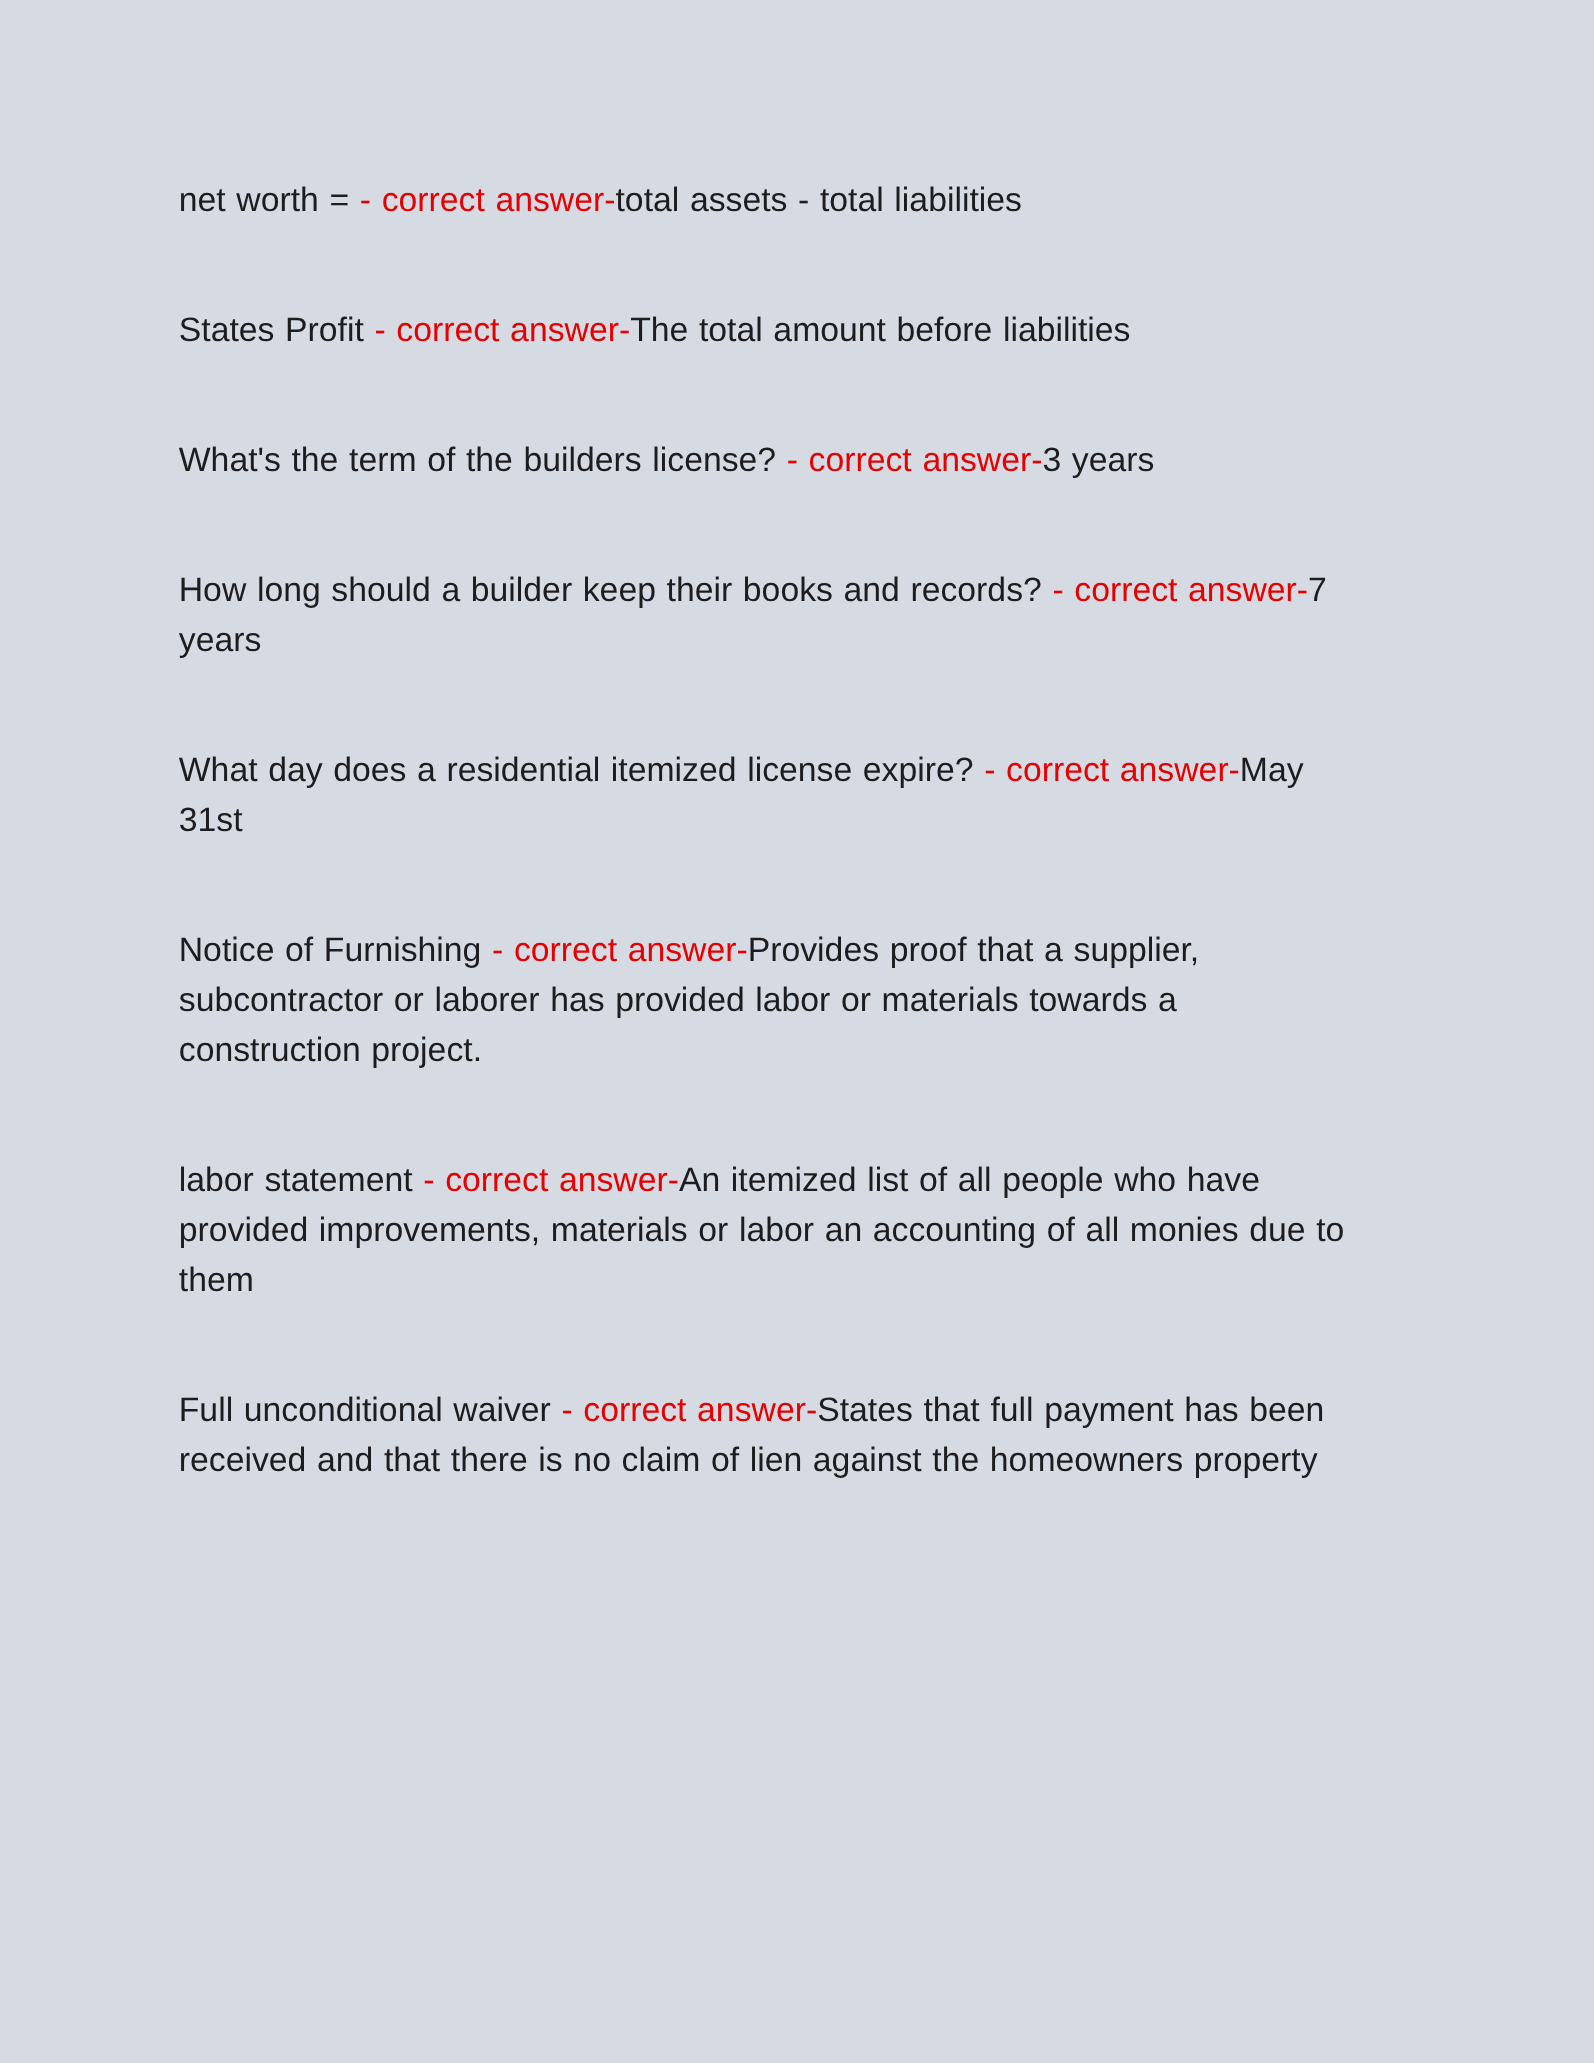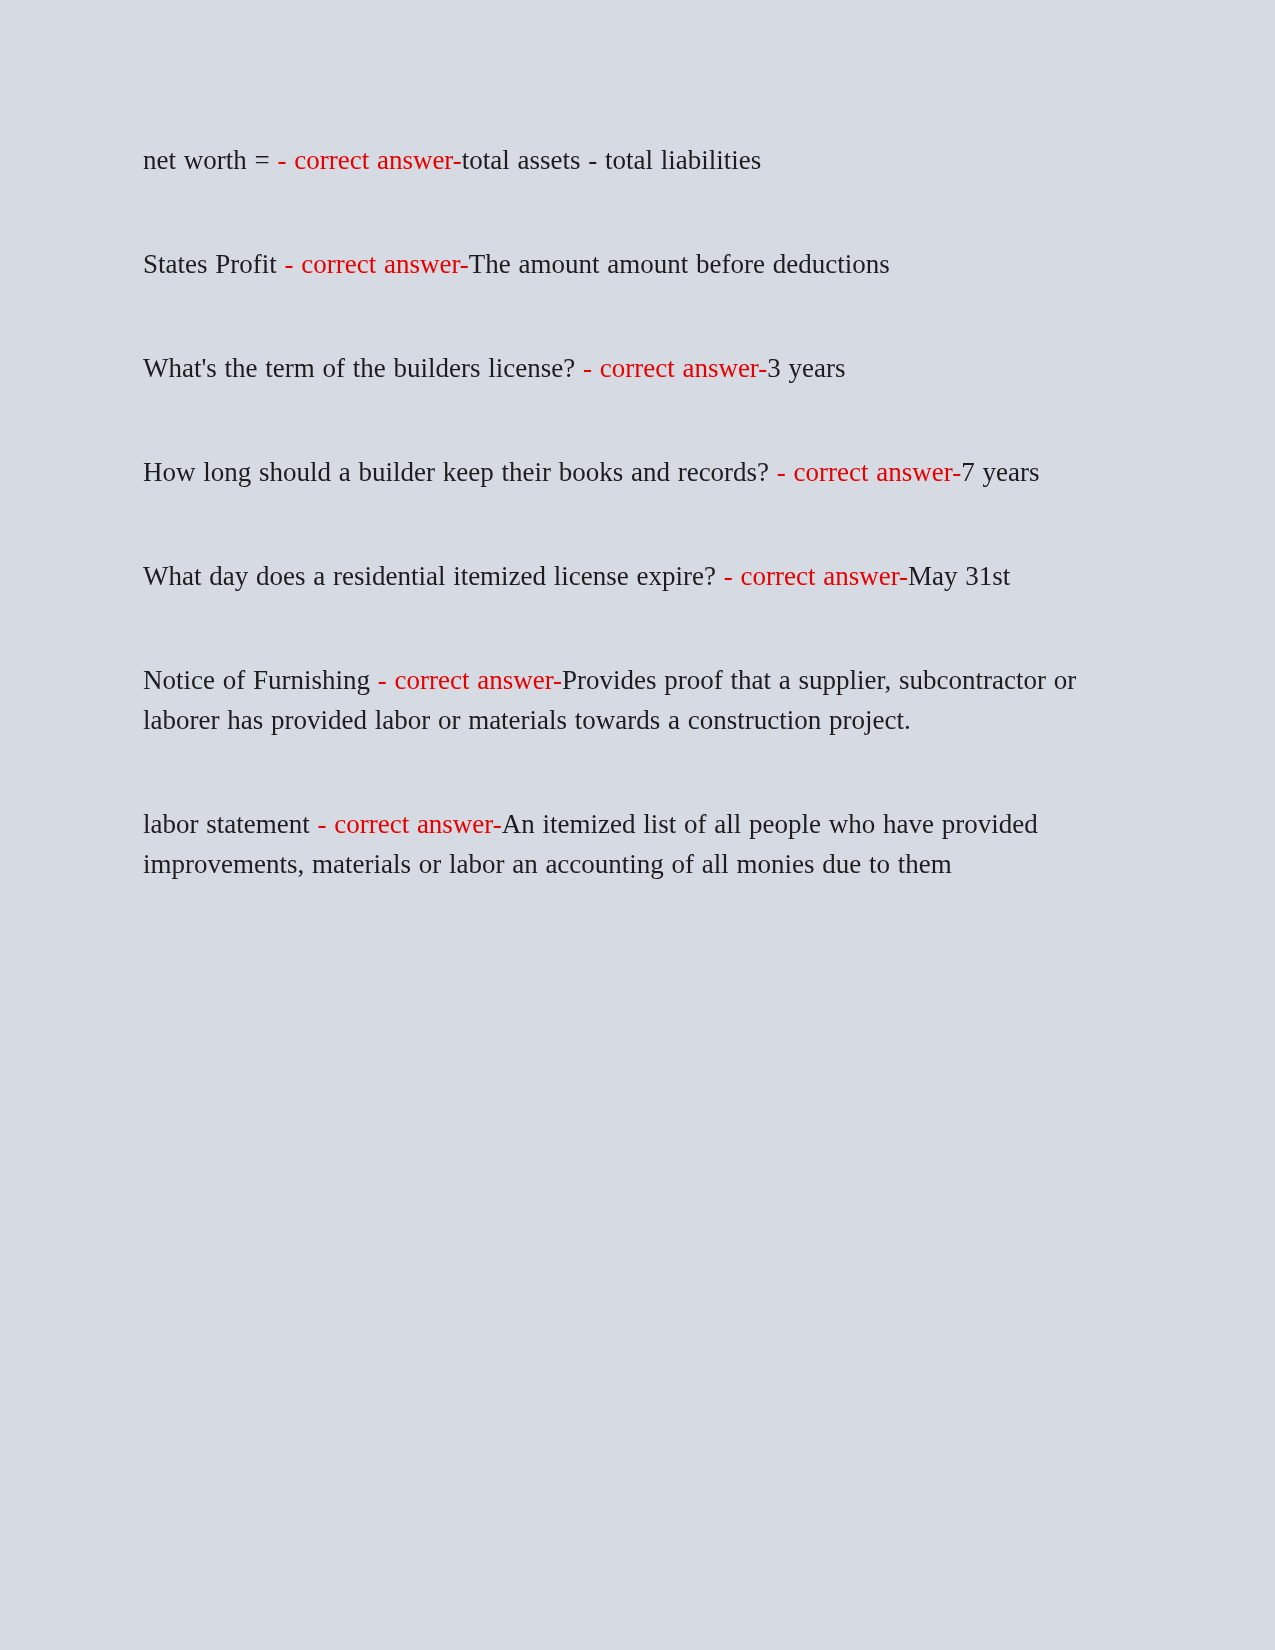"net worth = - correct" .page { font-family: Liberation Serif, serif -> Liberation Sans, sans-serif }
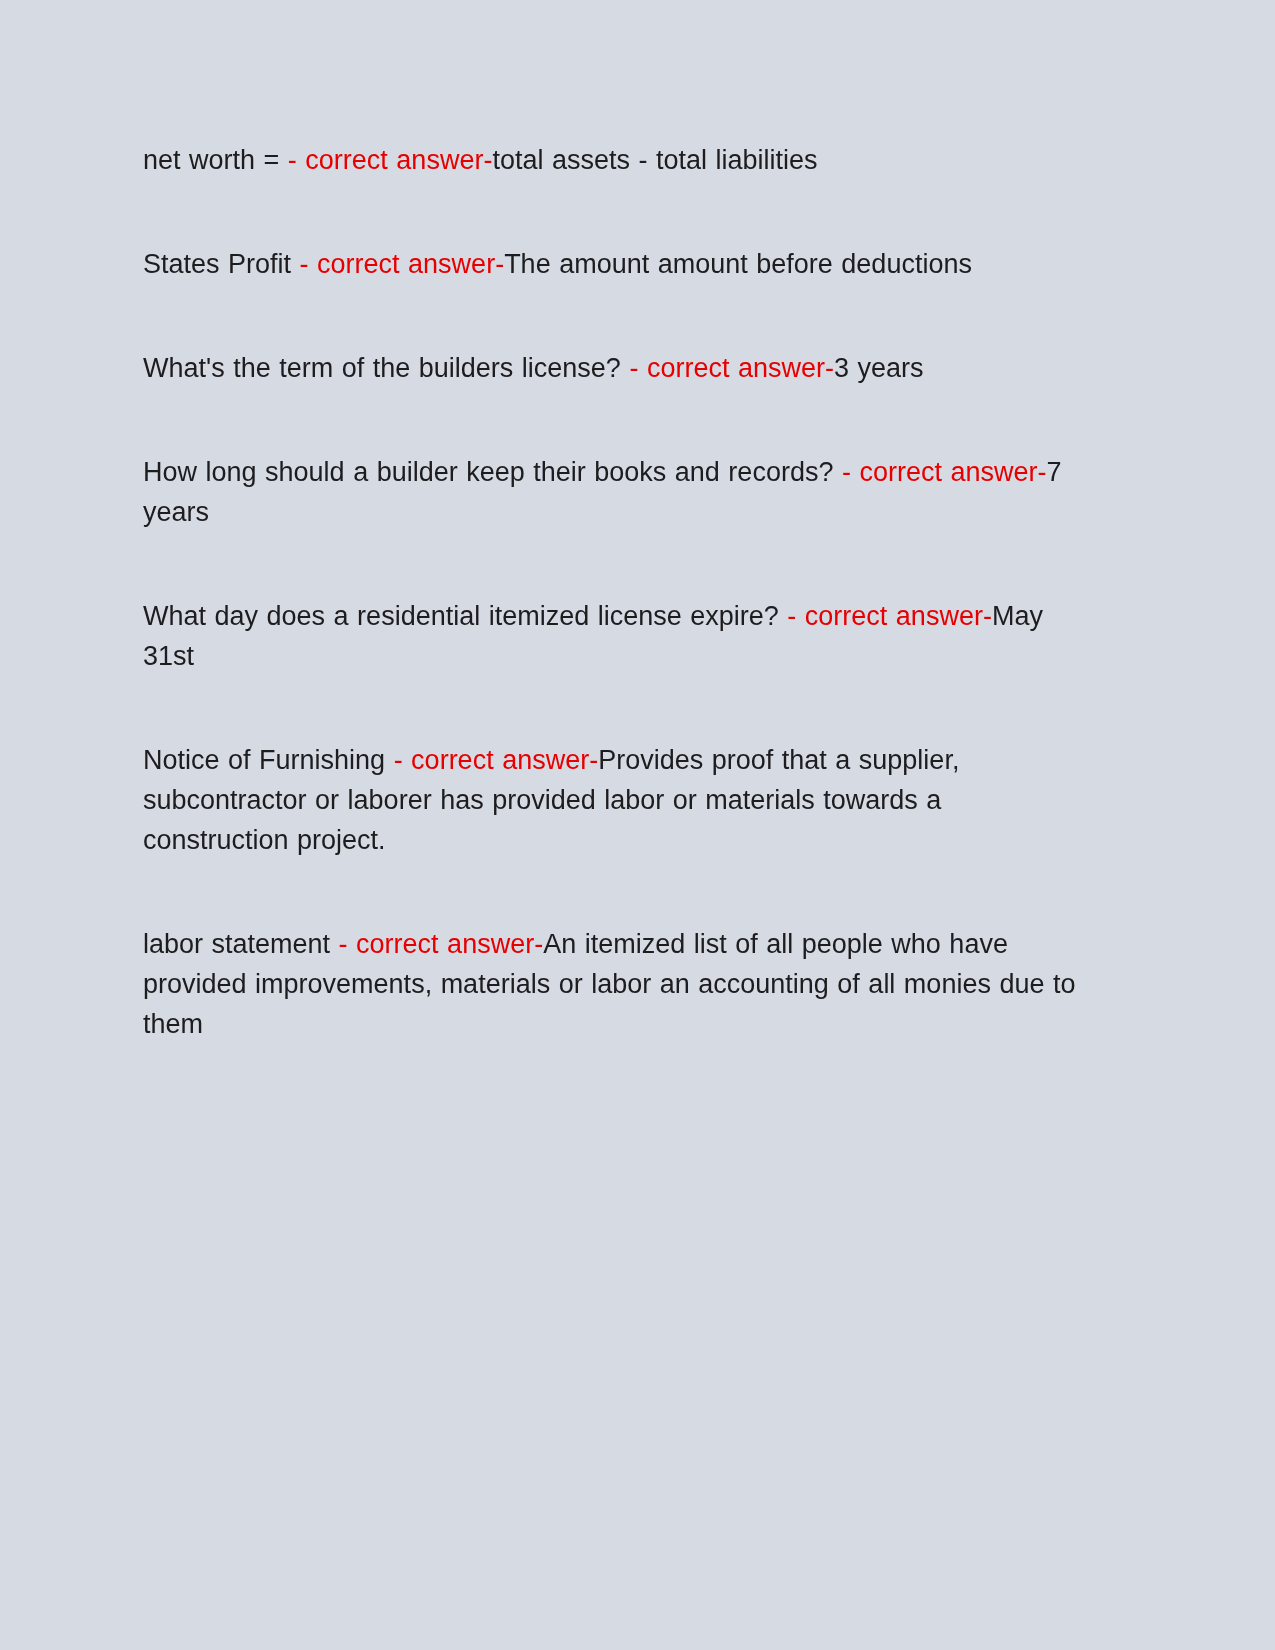"The amount amount before deductions" span { text: amount amount before deductions -> total amount before liabilities }
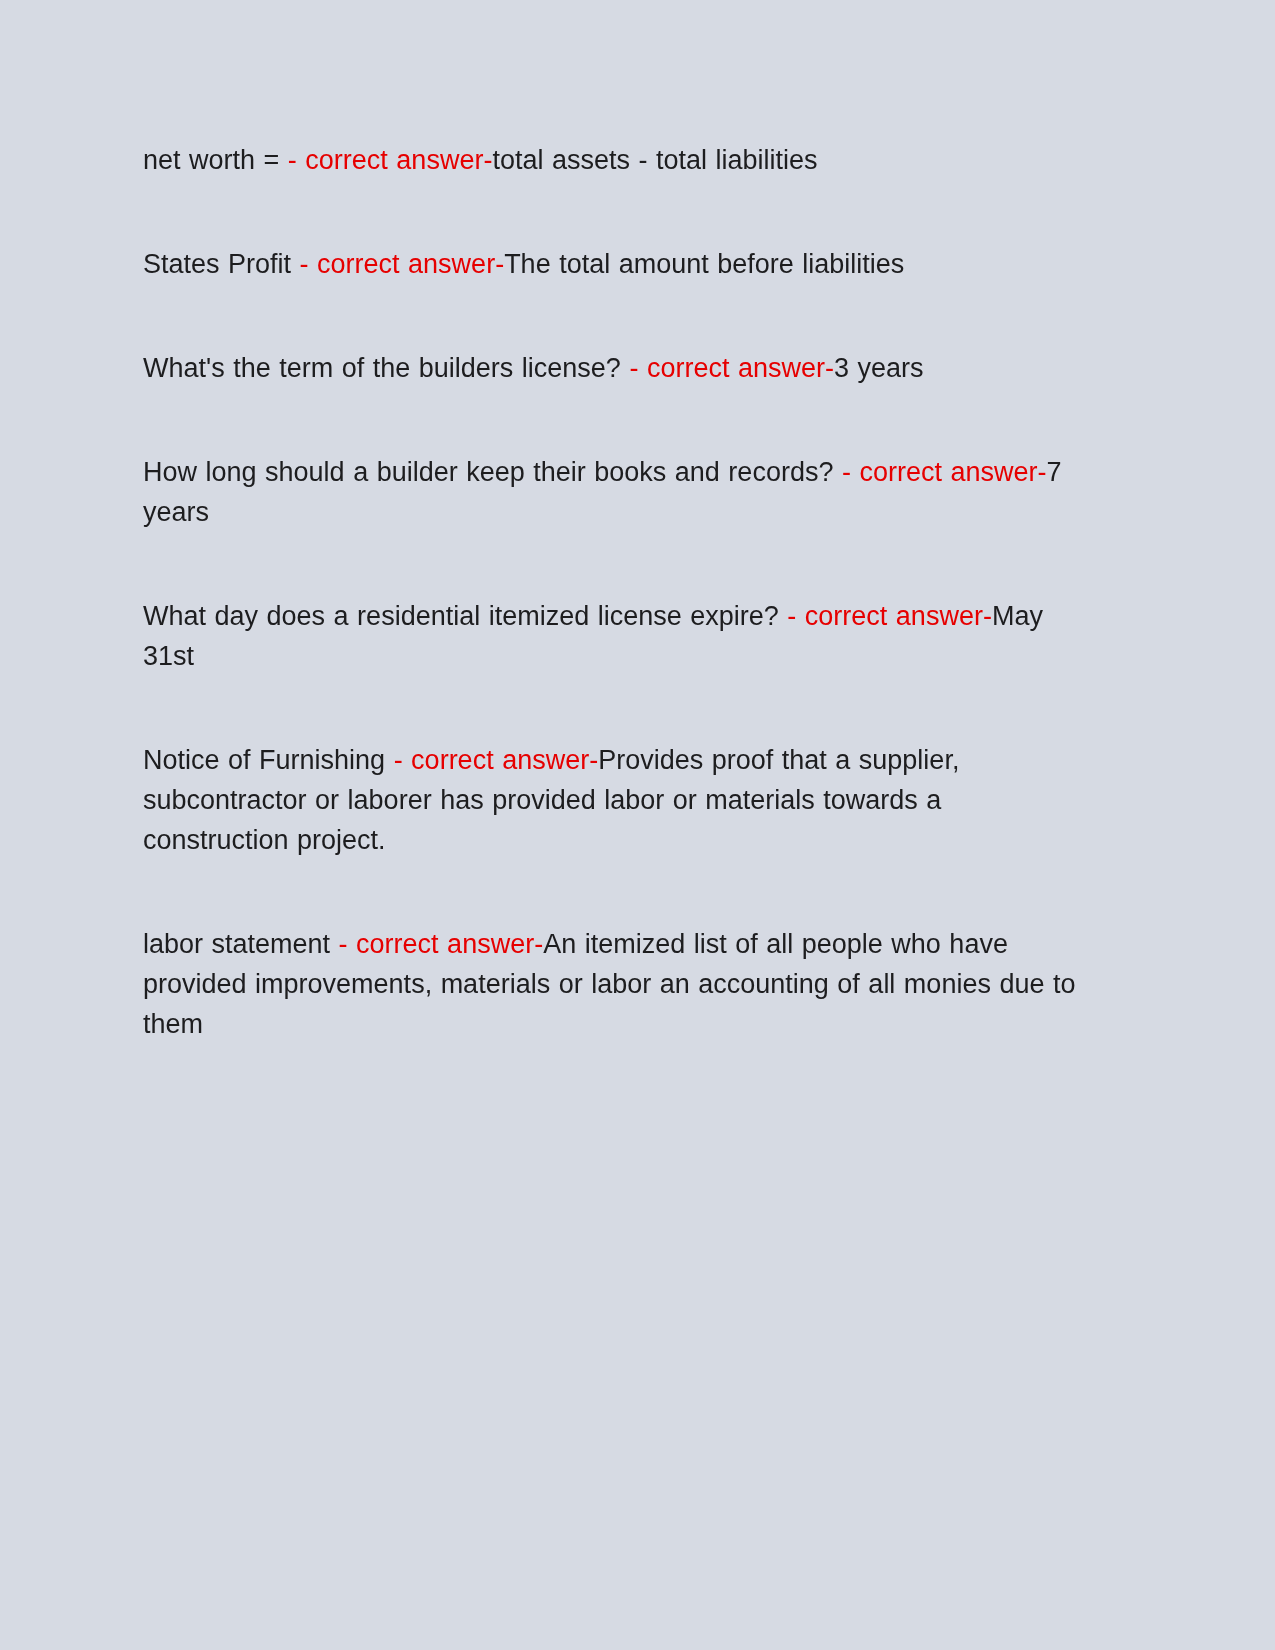"Full unconditional waiver - correct" p.qa-item { html: none -> <p><span>Full unconditional waiver </span><span>- correct answer-</span><span>States that full payment has been received and that there is no claim of lien against the homeowners property</span></p> }
